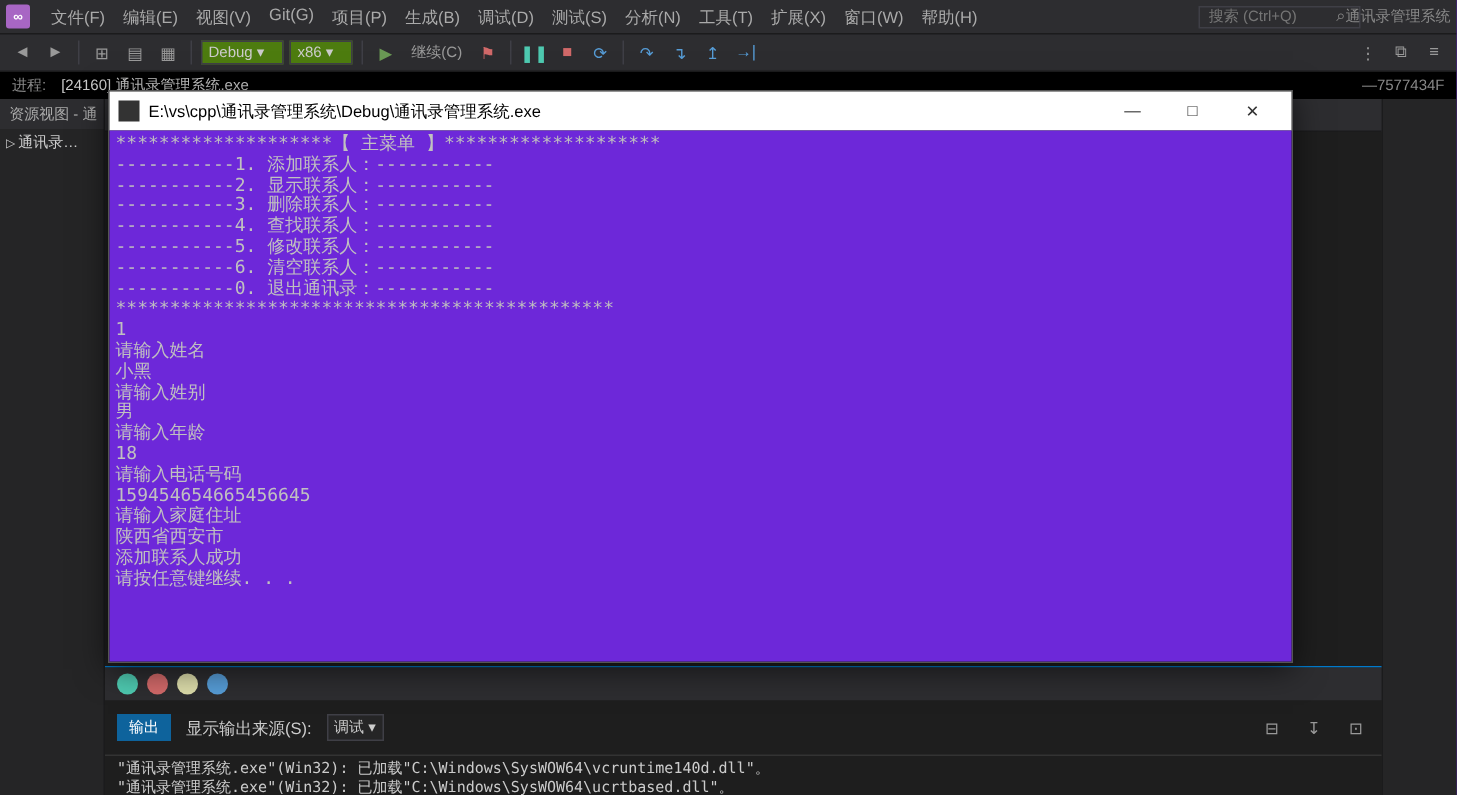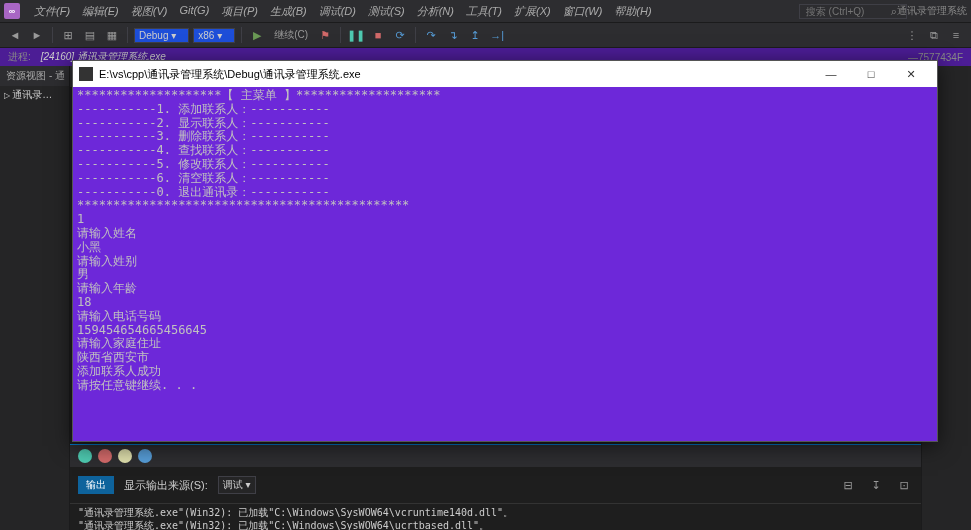"文件(F)" .menu-item { font-style: italic -> none }
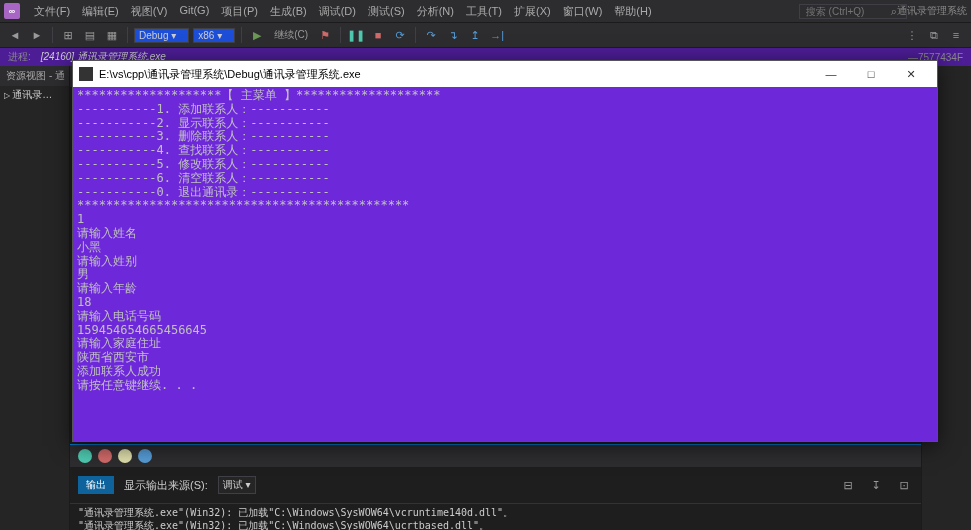"Debug ▾" .tb-dd { background: #1d4ed8 -> #4d7c0f }
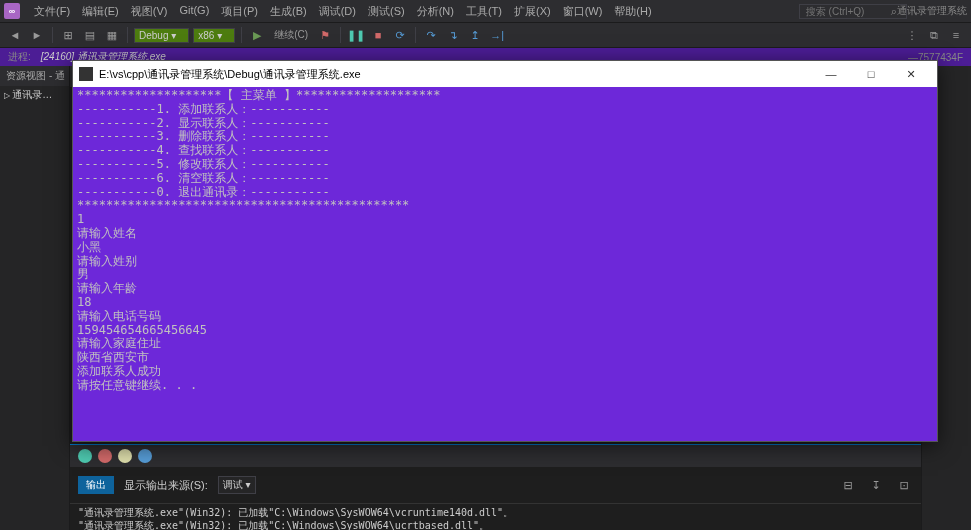"进程:" .statusline { background: #4c1d95 -> #000000 }
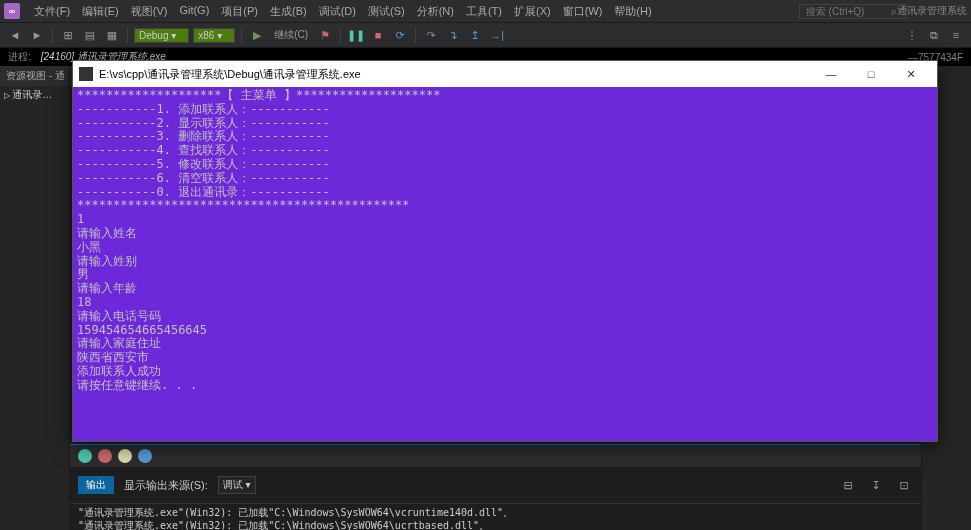"[24160] 通讯录管理系统.exe" span { font-style: italic -> none }
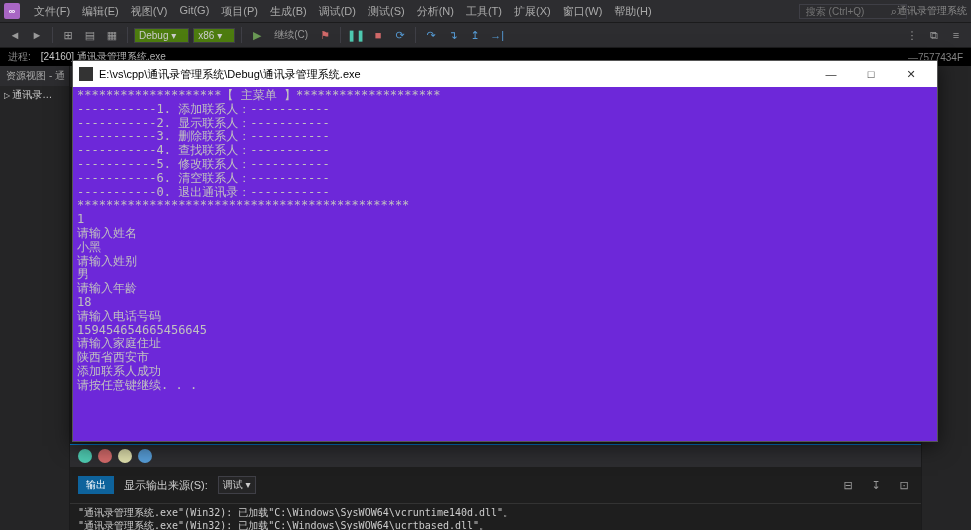"E:\vs\cpp\通讯录管理系统\Debug\通讯录管理系统.exe" .console-win { width: 866px -> 790px }
